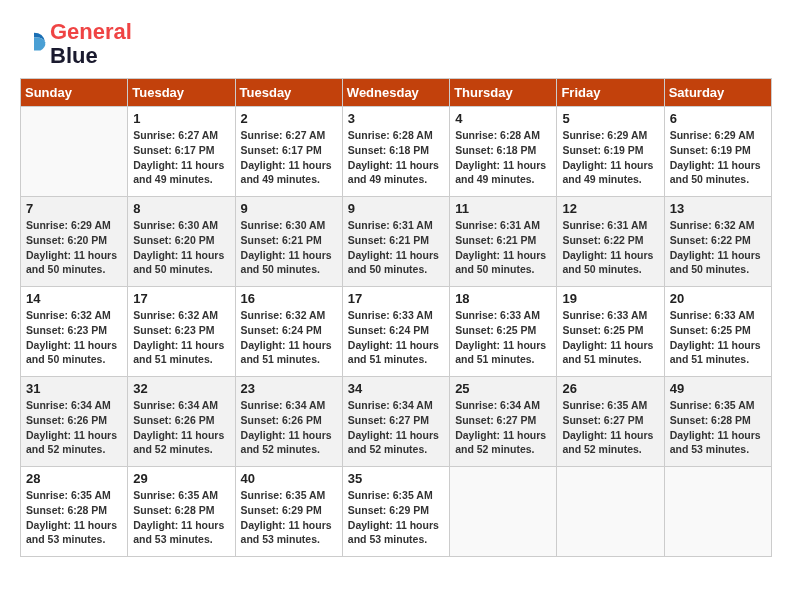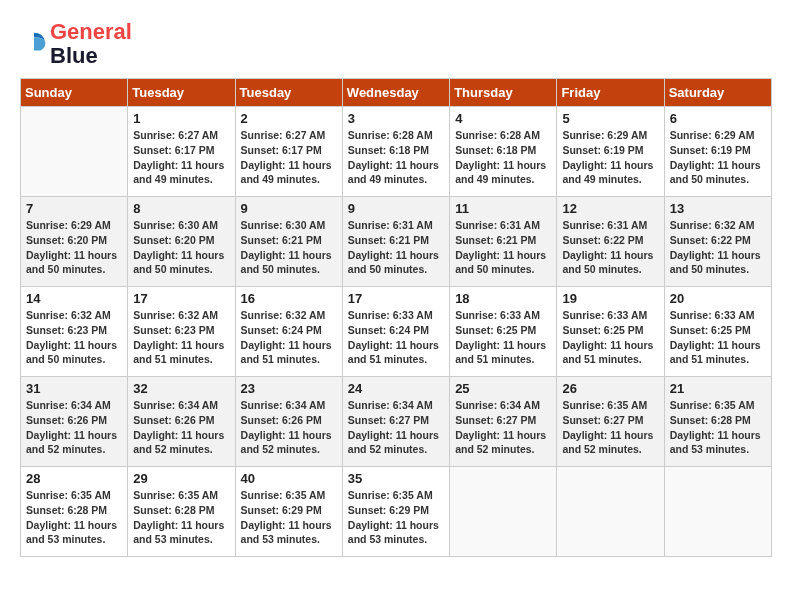"24" span.day-number { text: 24 -> 34 }
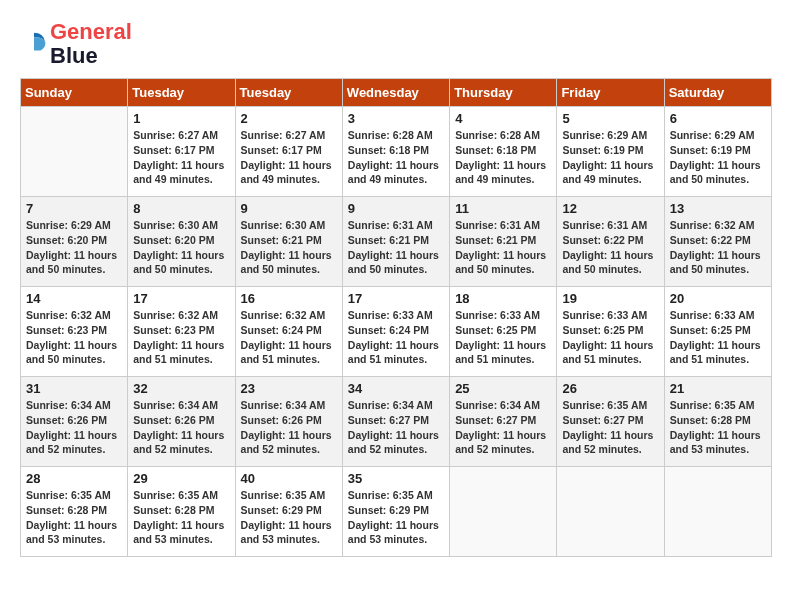"21" span.day-number { text: 21 -> 49 }
